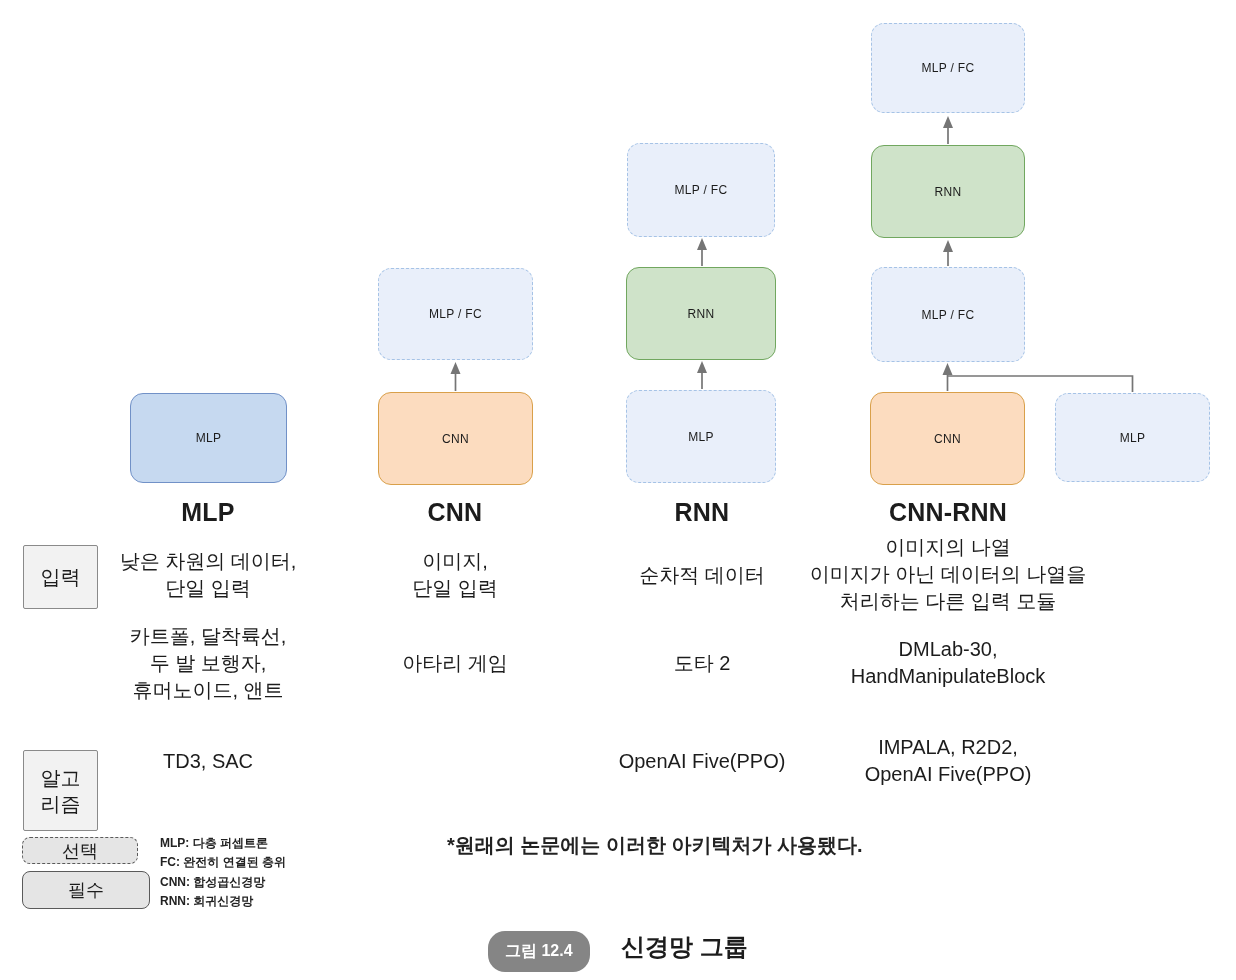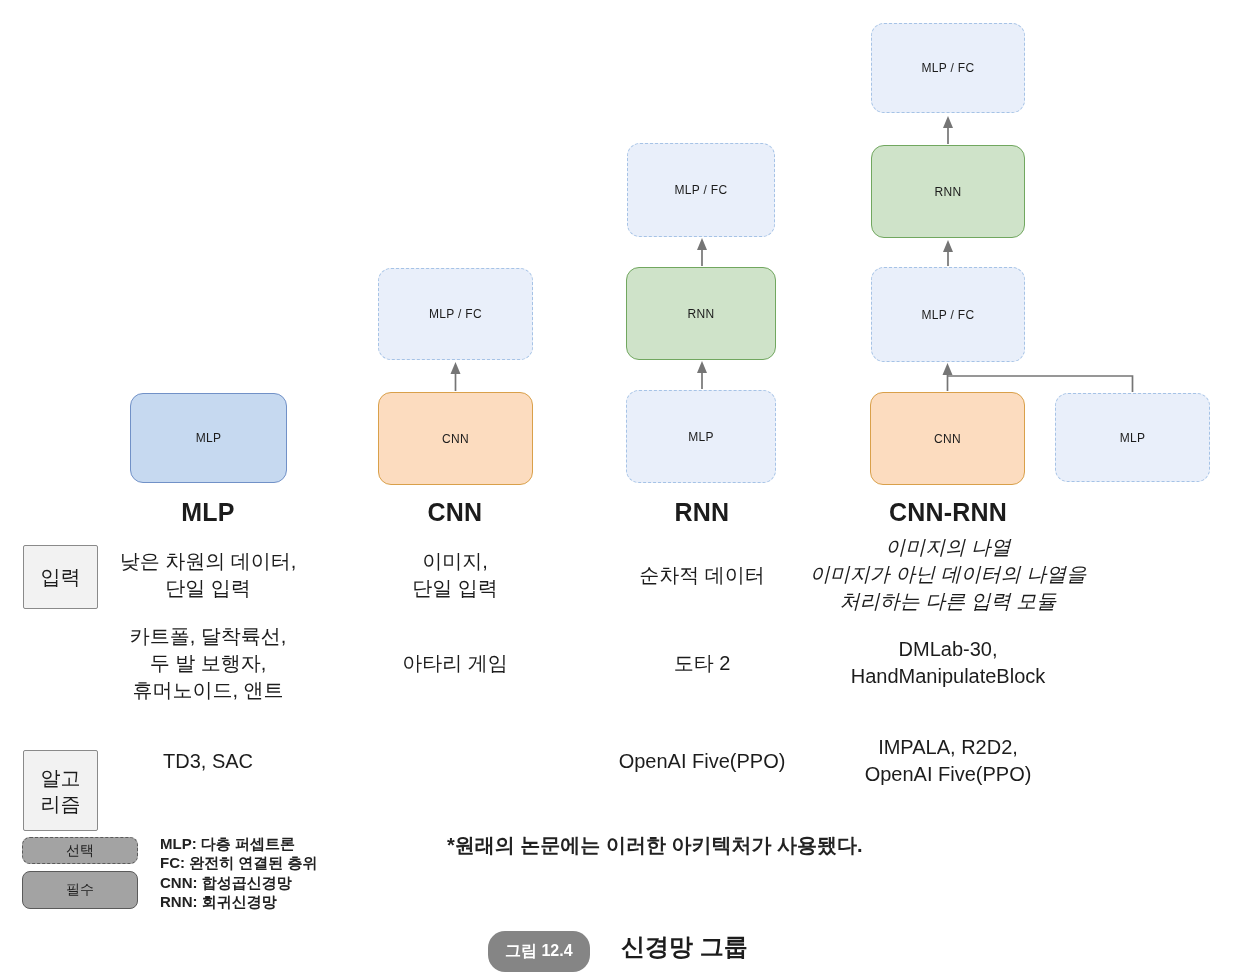"이미지의 나열" div.cell { font-style: italic -> none }
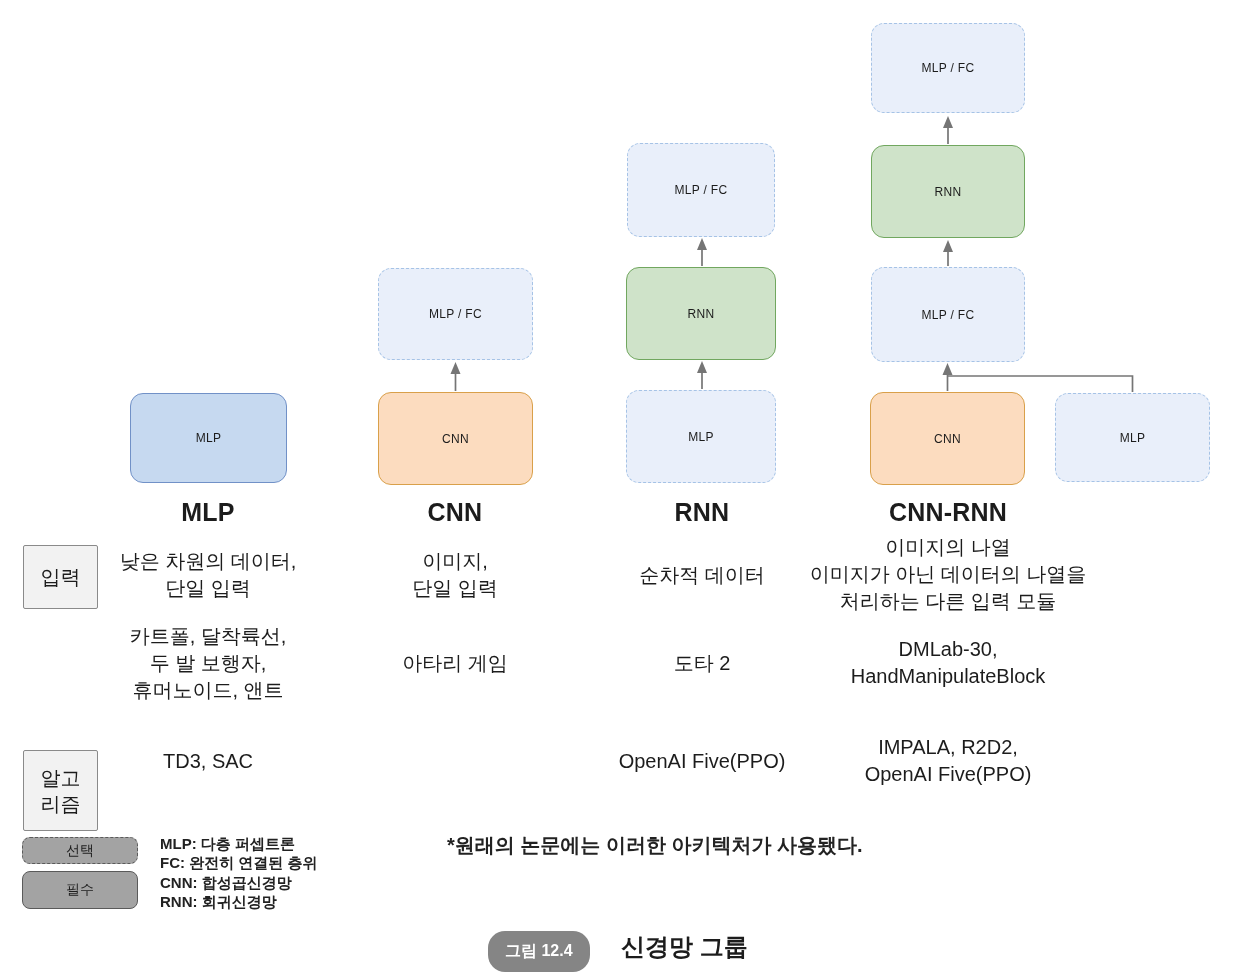"선택" .legend-sample { background: #a3a3a3 -> #e5e5e5; font-size: 14px -> 18px }
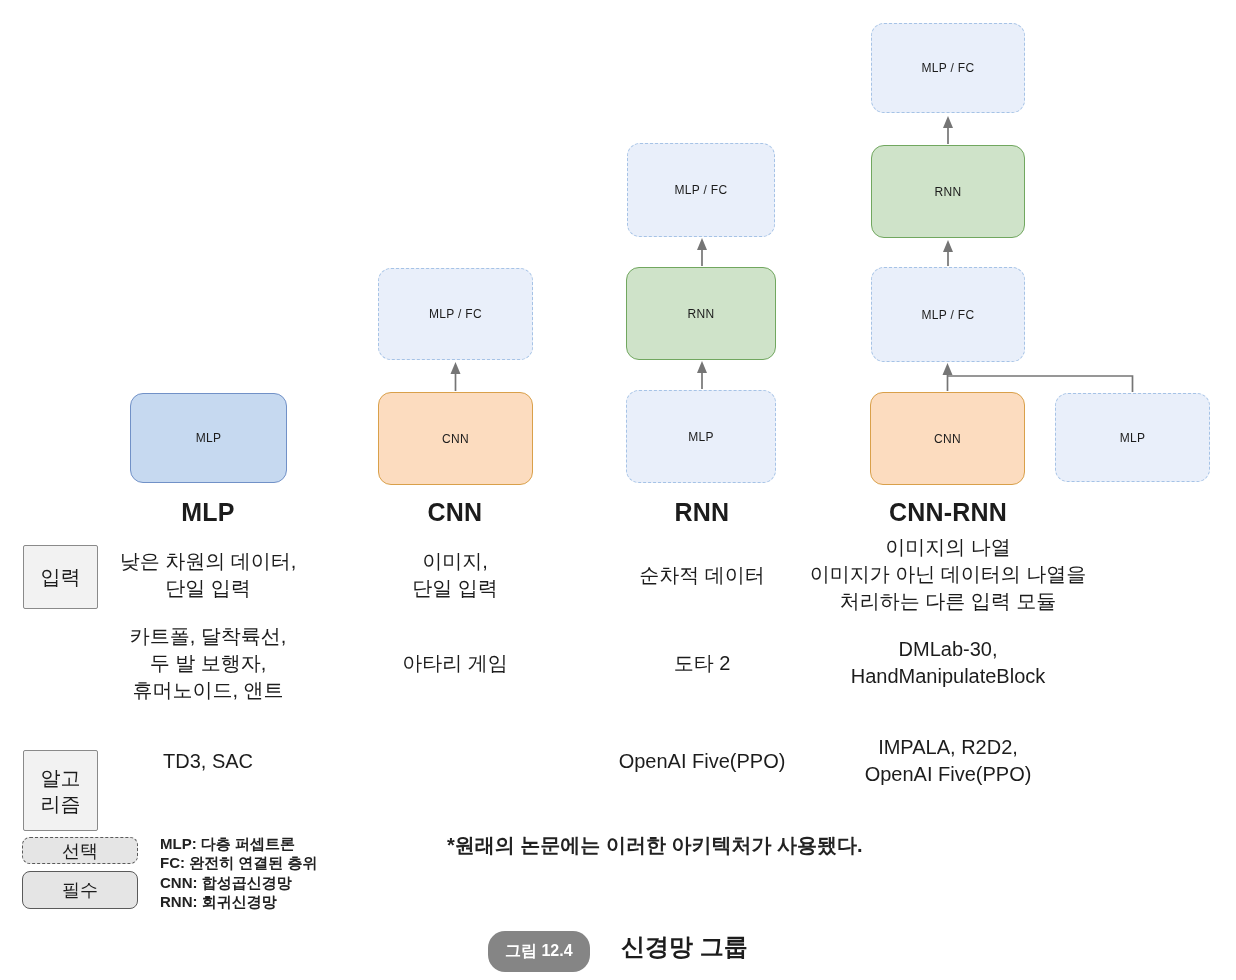"MLP: 다층 퍼셉트론" .legend-defs { font-size: 15px -> 12px }
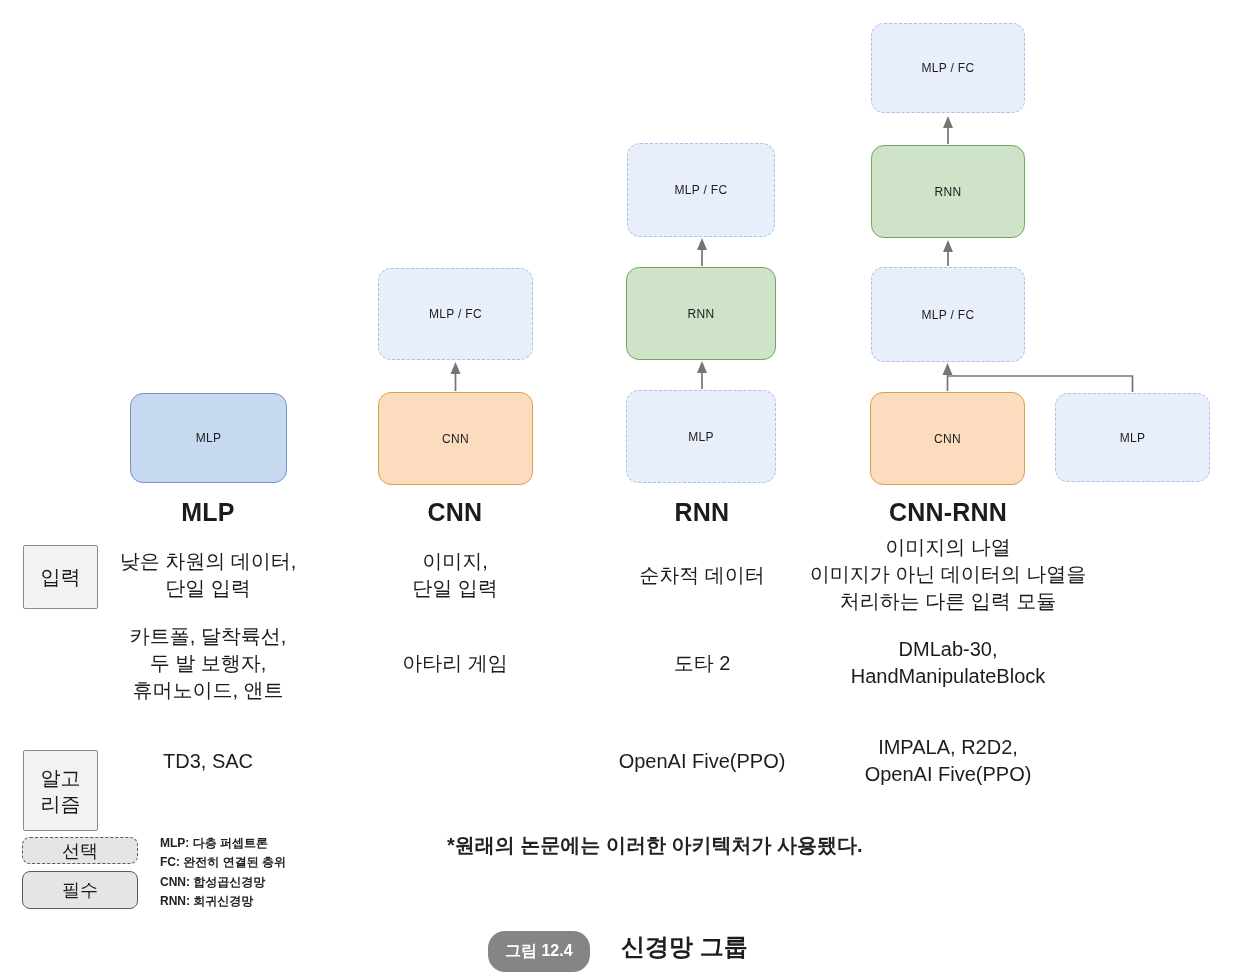"필수" div.legend-sample { width: 116px -> 128px }
